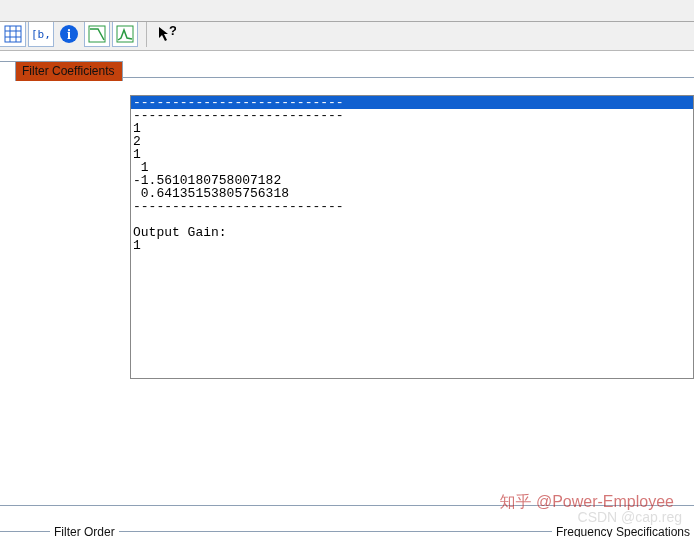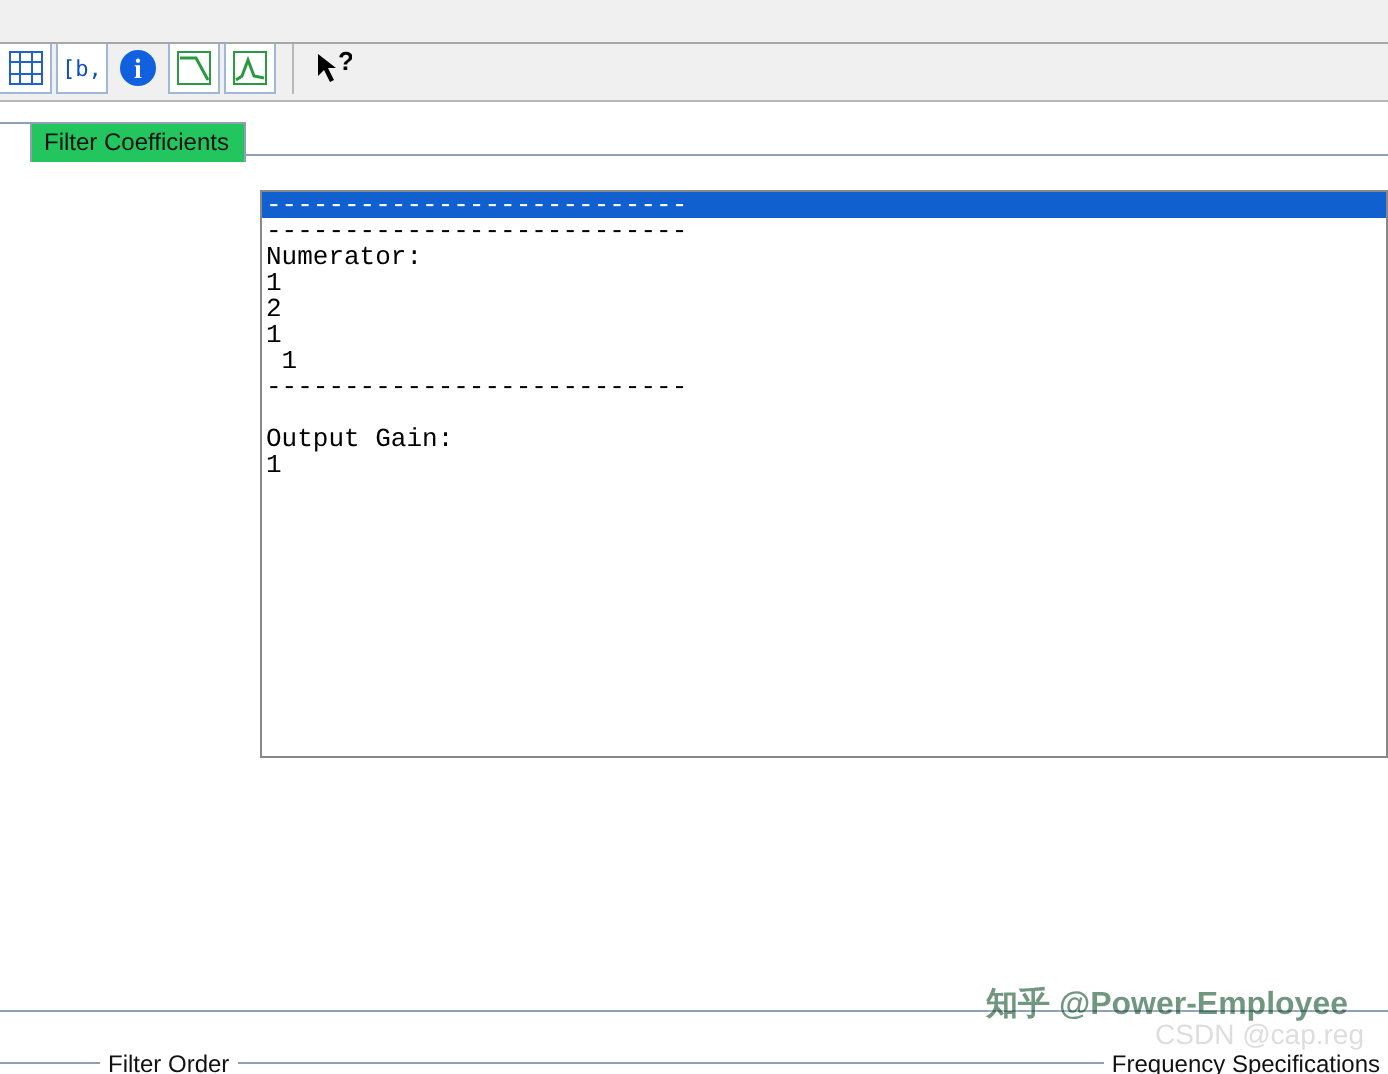"Filter Coefficients" .tab-active { background: #22c55e -> #c2410c }
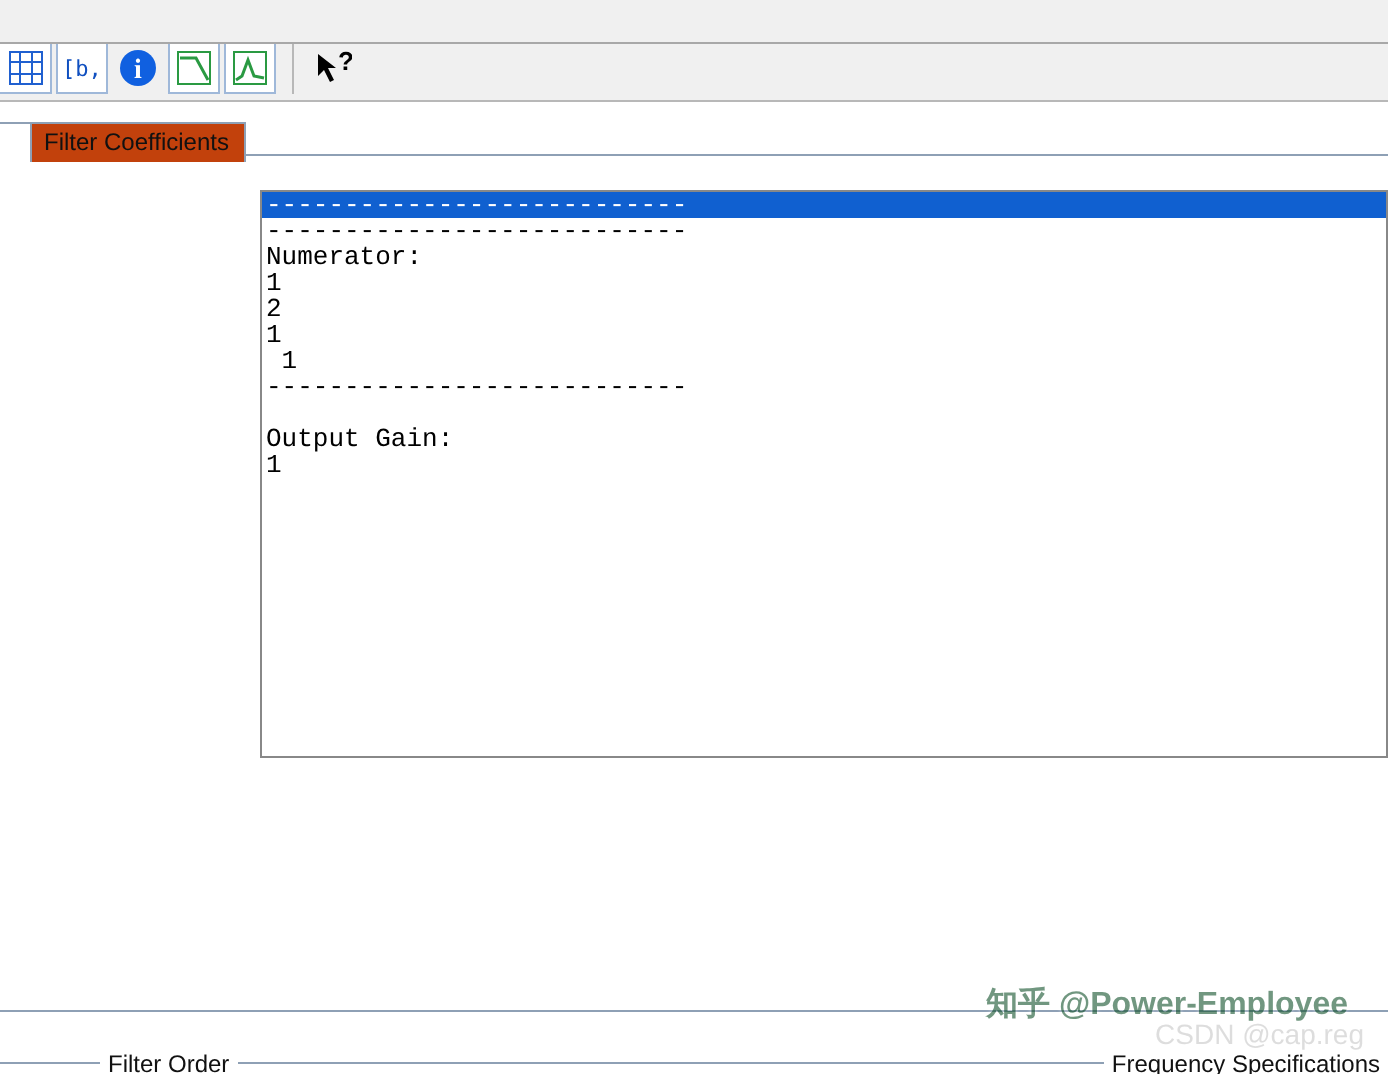"Numerator:" span.line { html: <span>Numerator:</span> -> none }
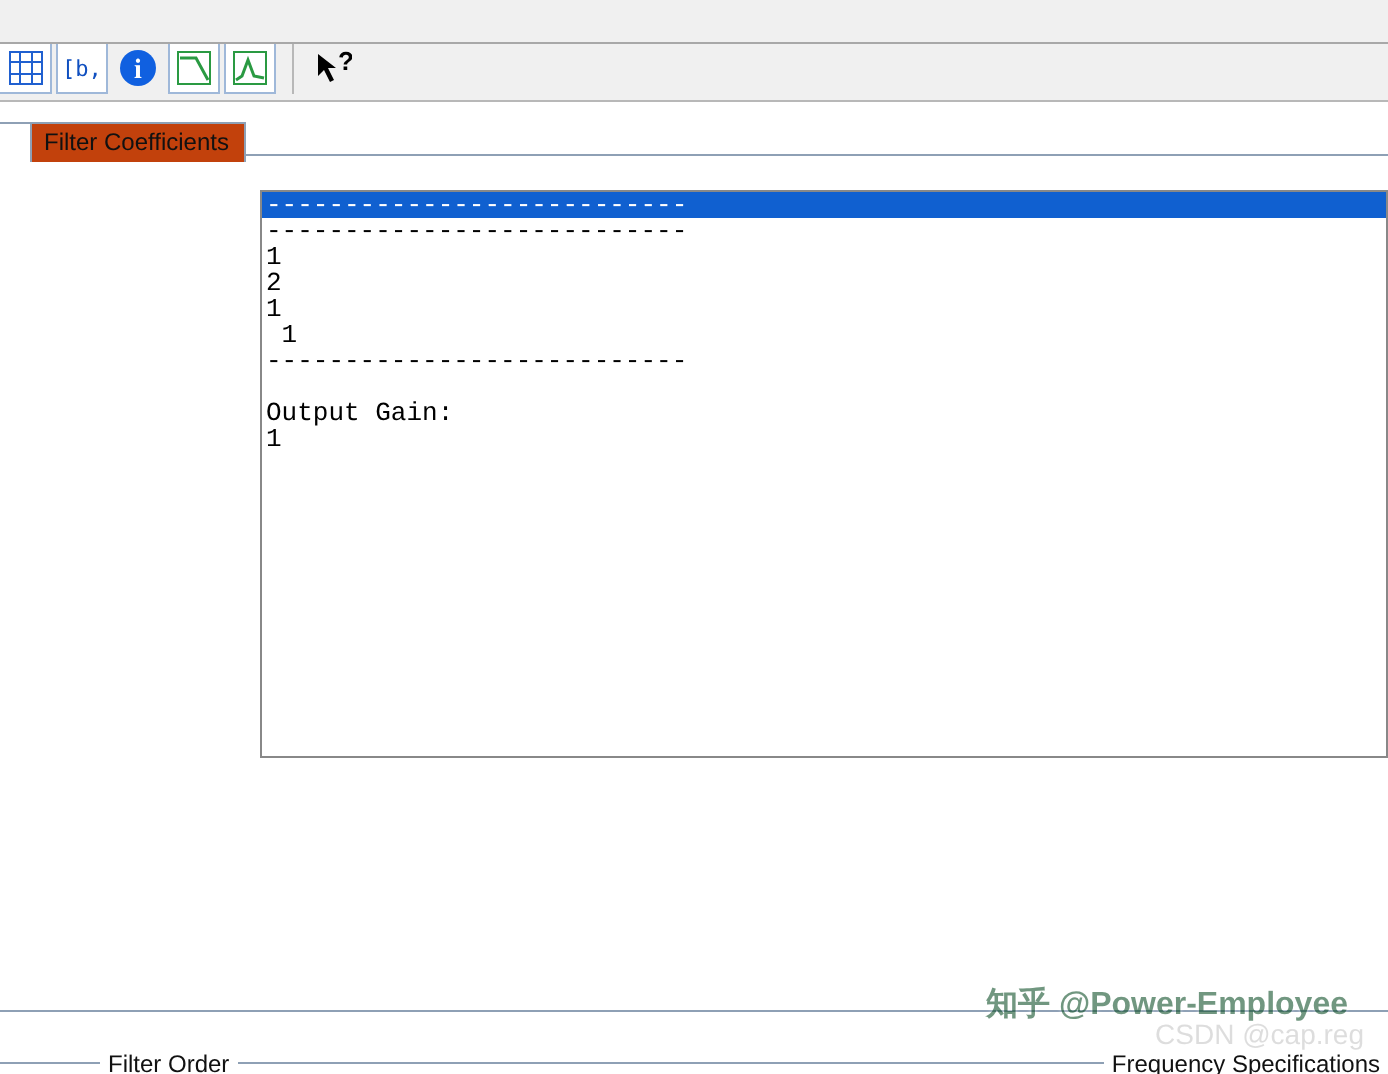"-1.5610180758007182" span.line { html: none -> <span>-1.5610180758007182</span> }
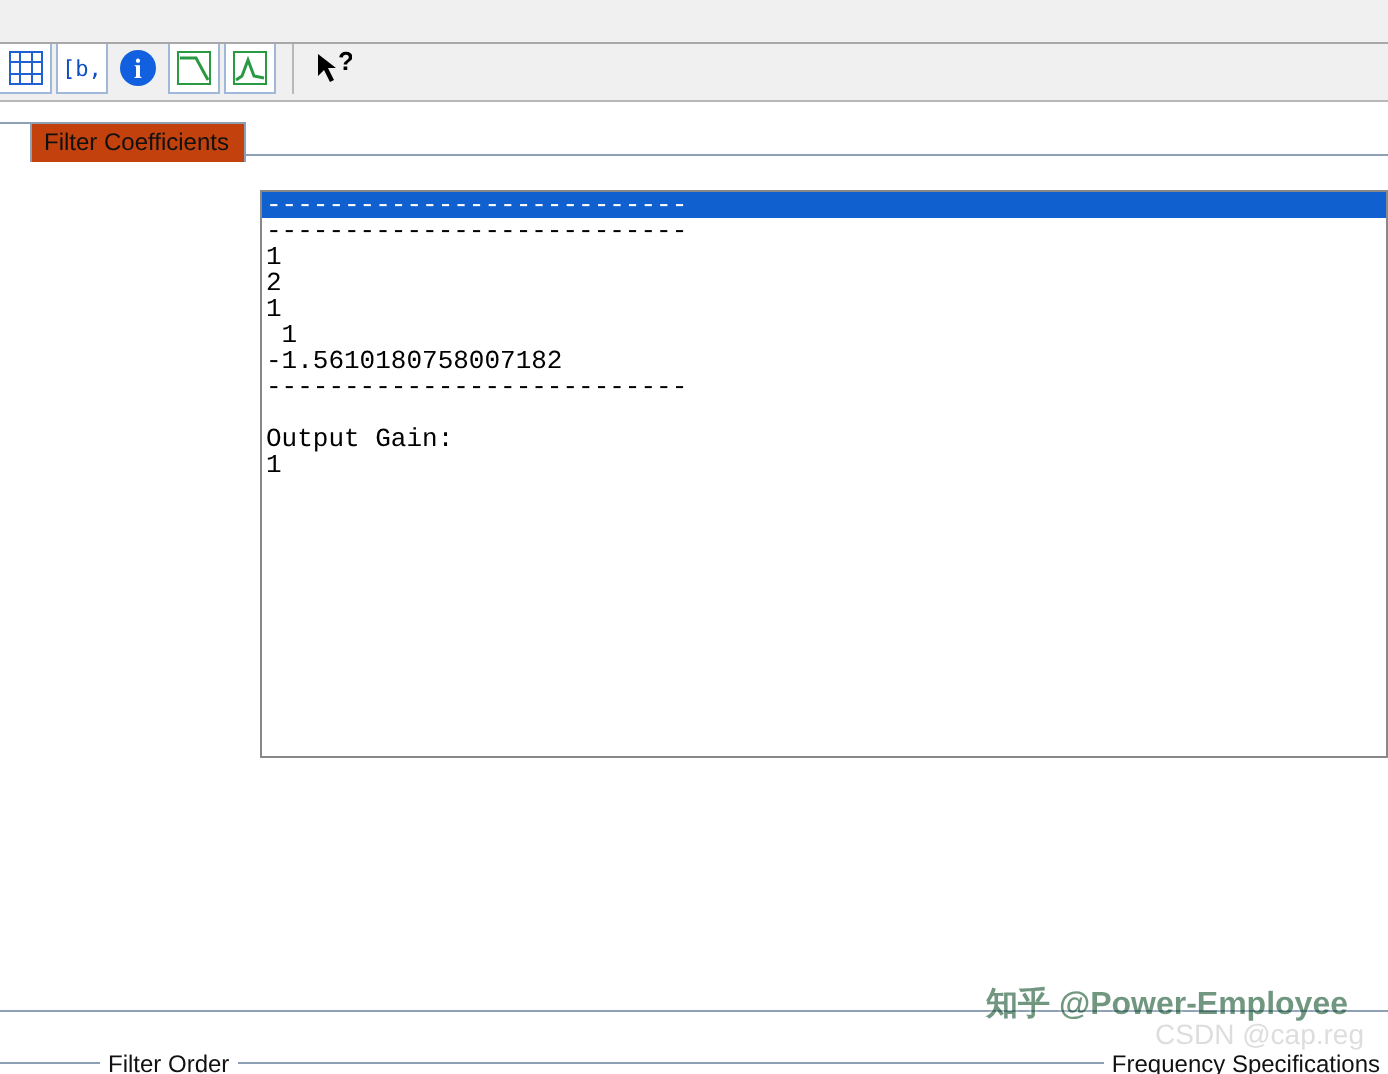"0.64135153805756318" span.line { html: none -> <span> 0.64135153805756318</span> }
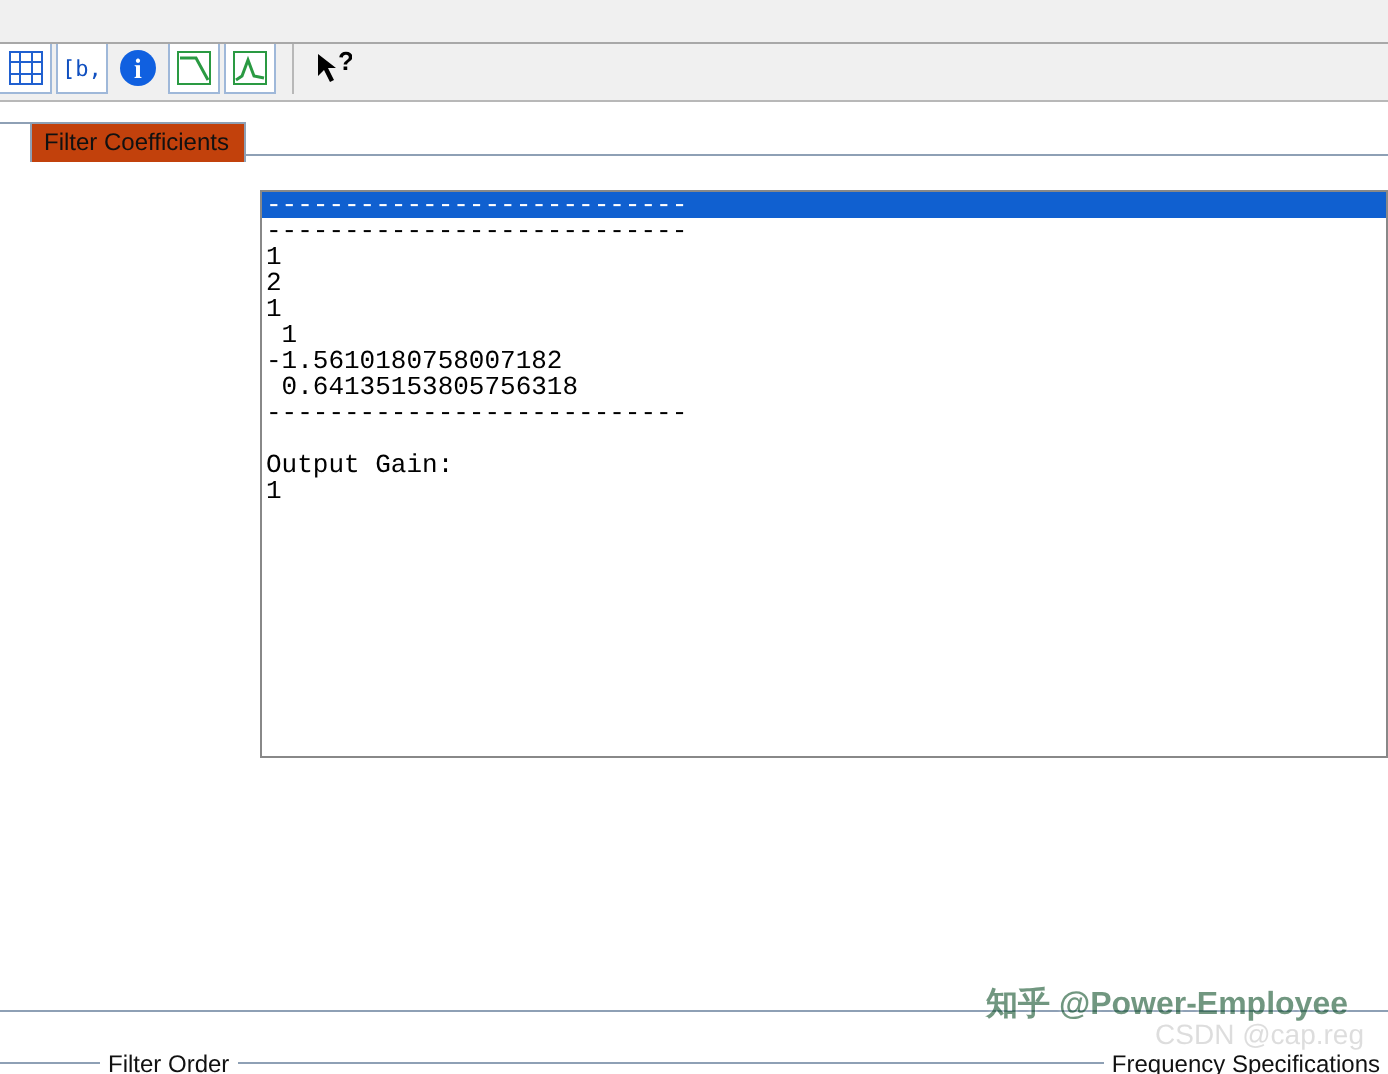"知乎 @Power-Employee" .watermark1 { color: #14532d -> #b91c1c; font-weight: 700 -> 400 }
